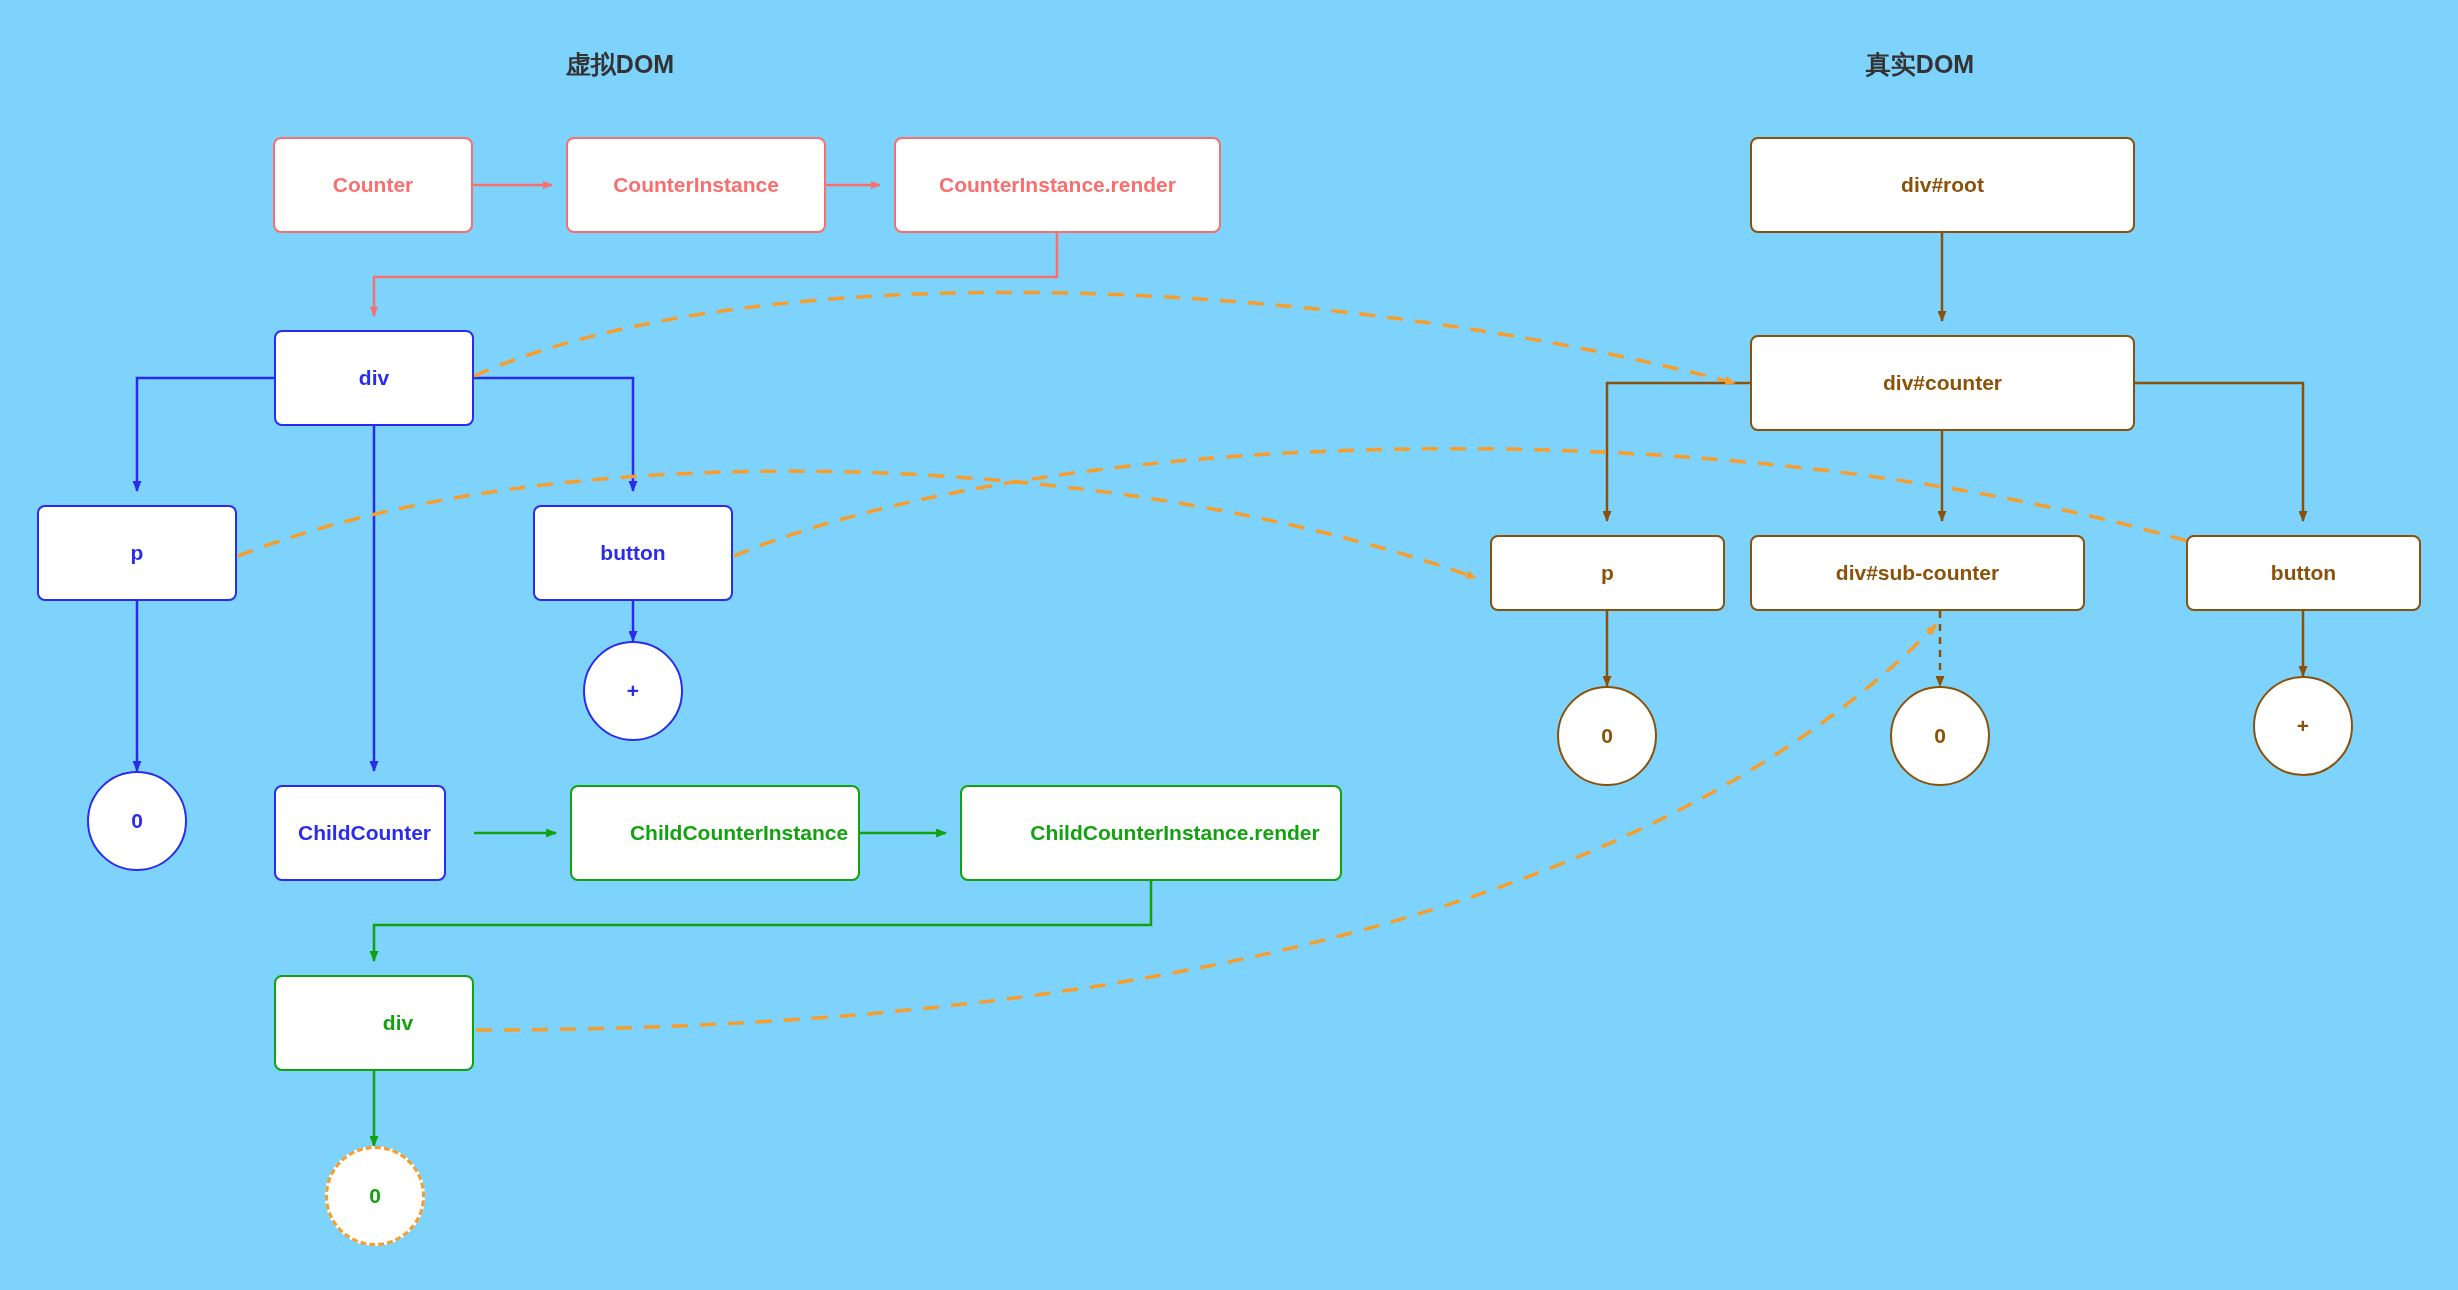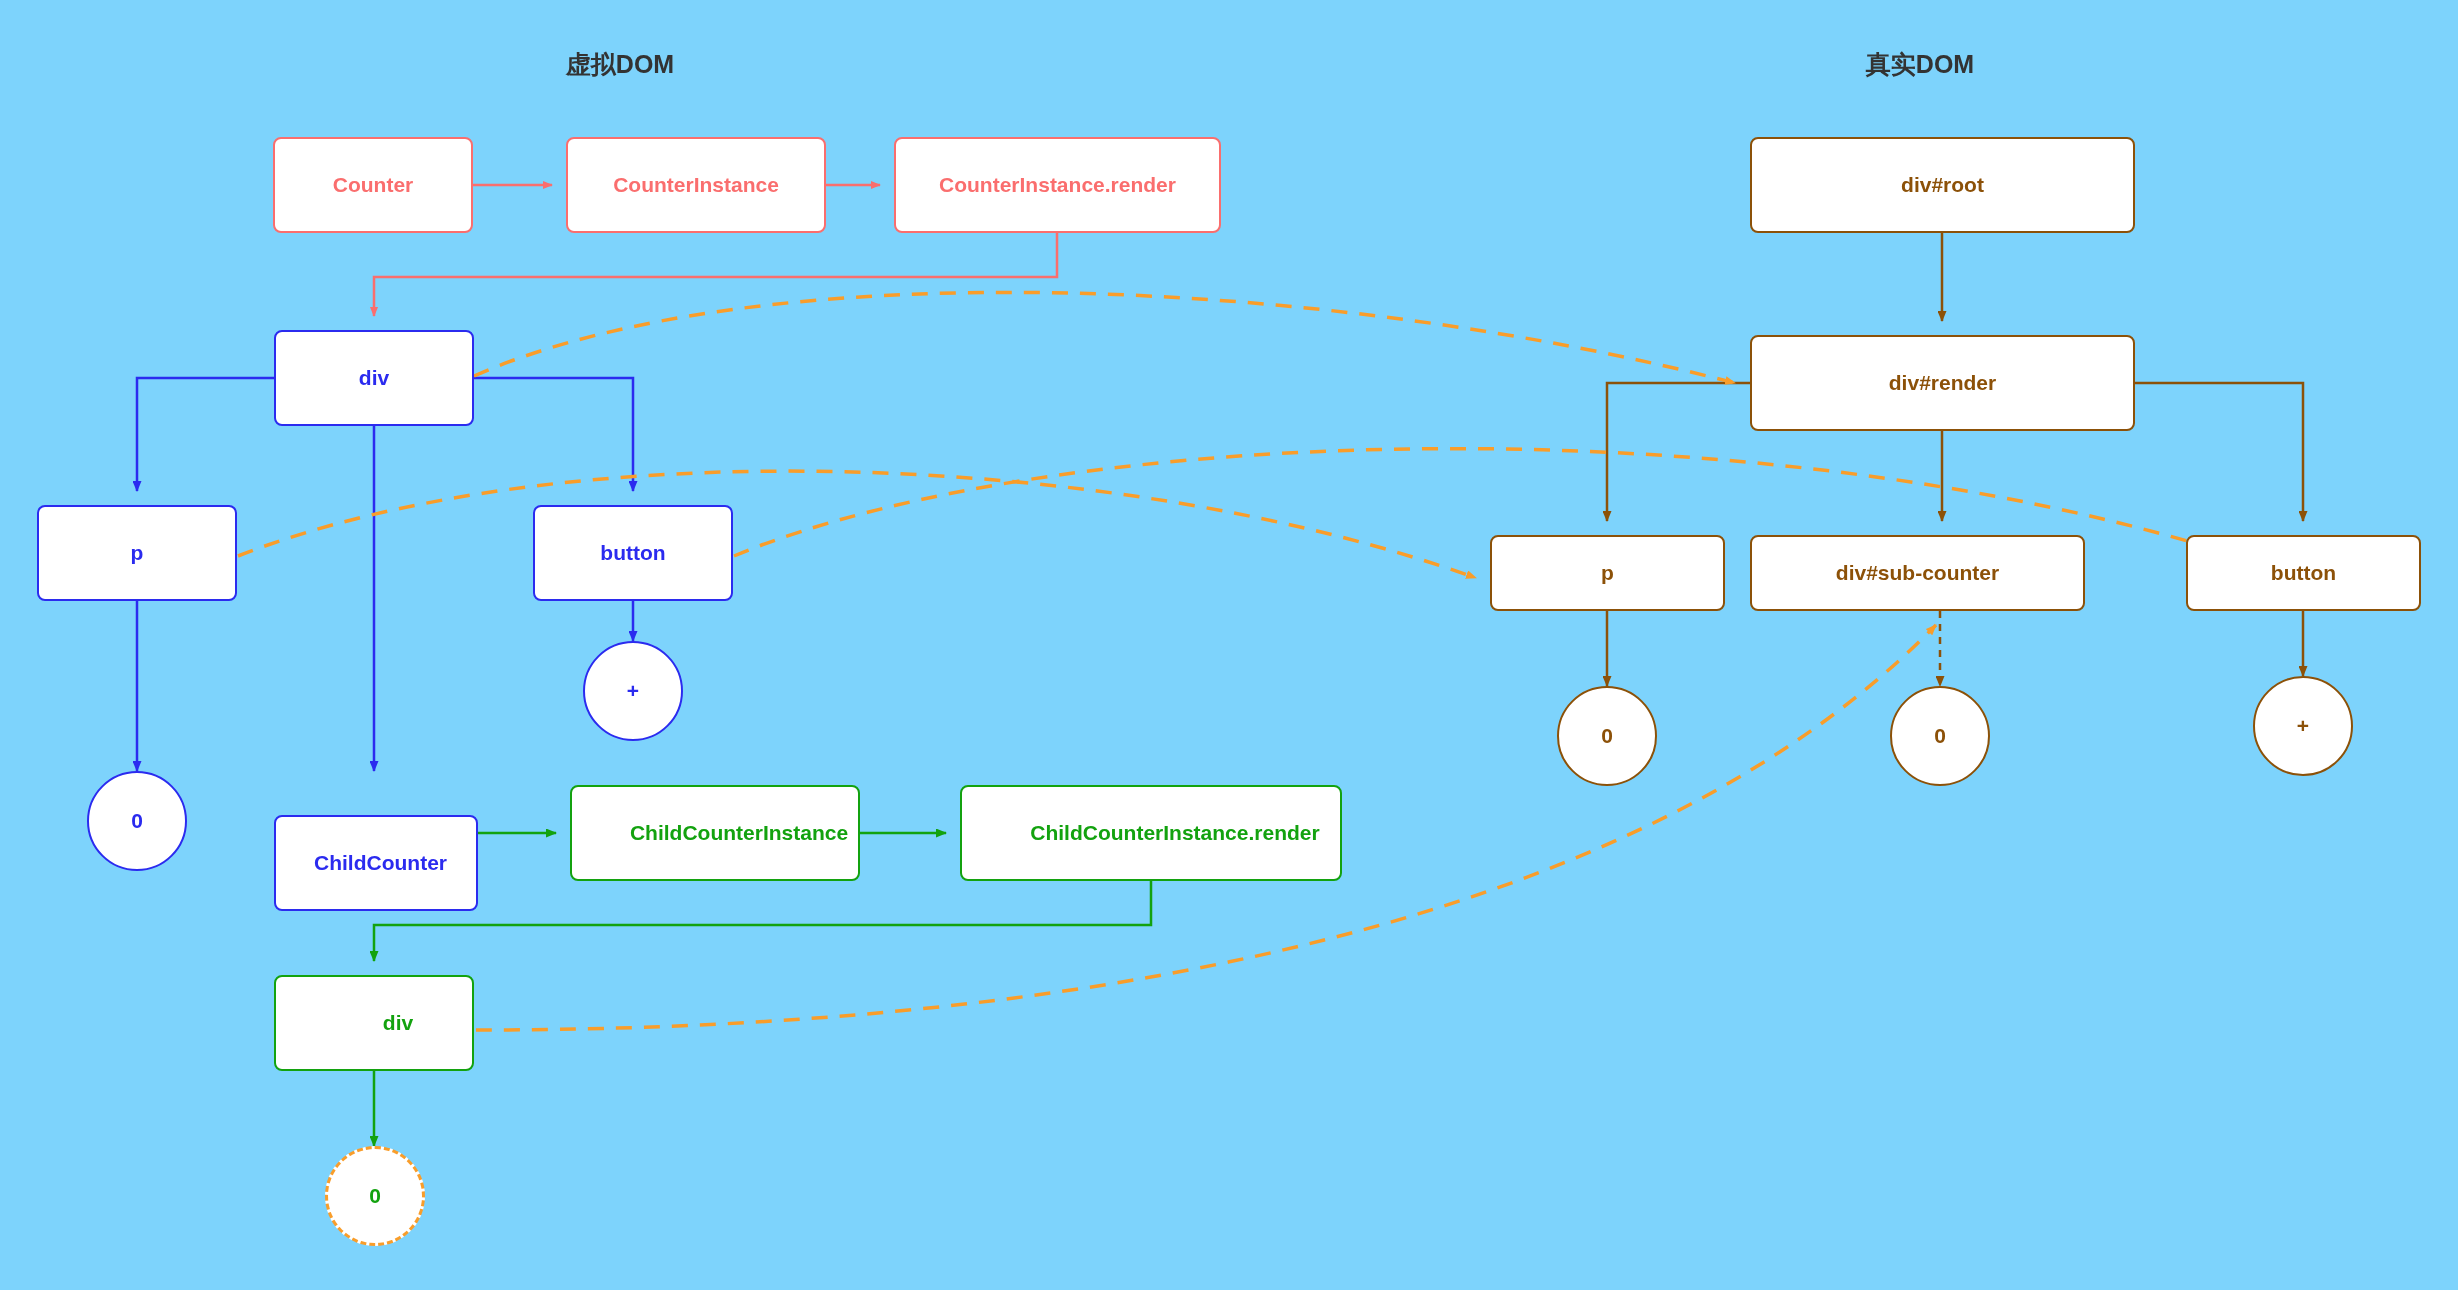"div#render" div.node { text: render -> counter }
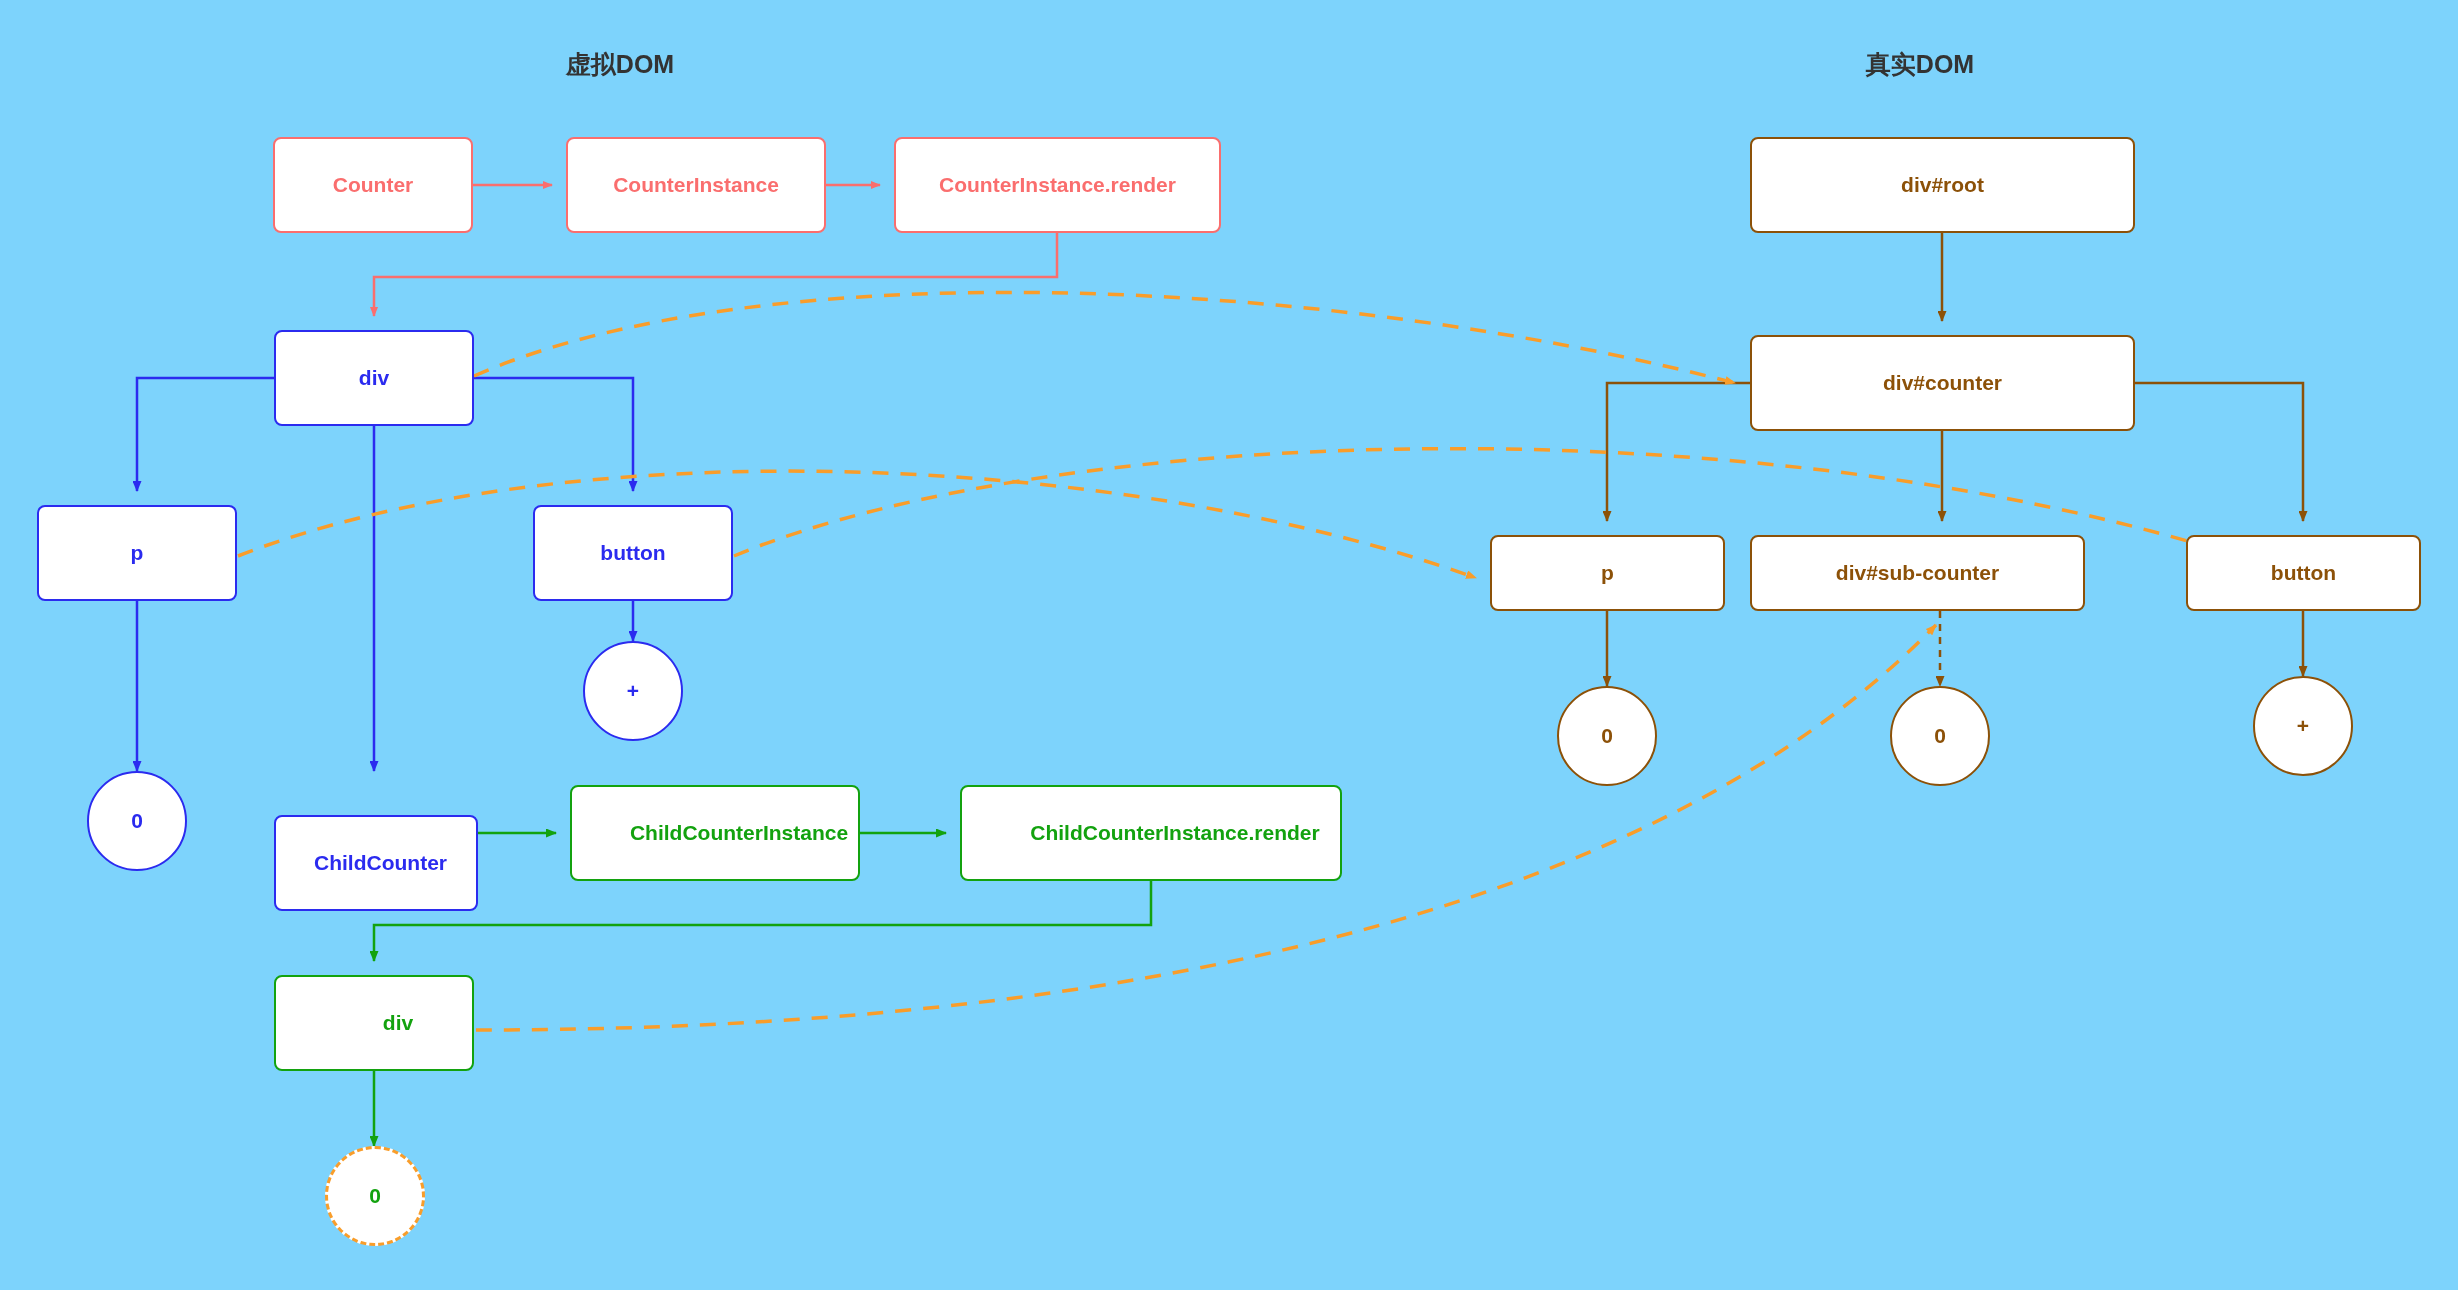"ChildCounter" div.node { top: 815px -> 785px; width: 204px -> 172px }
